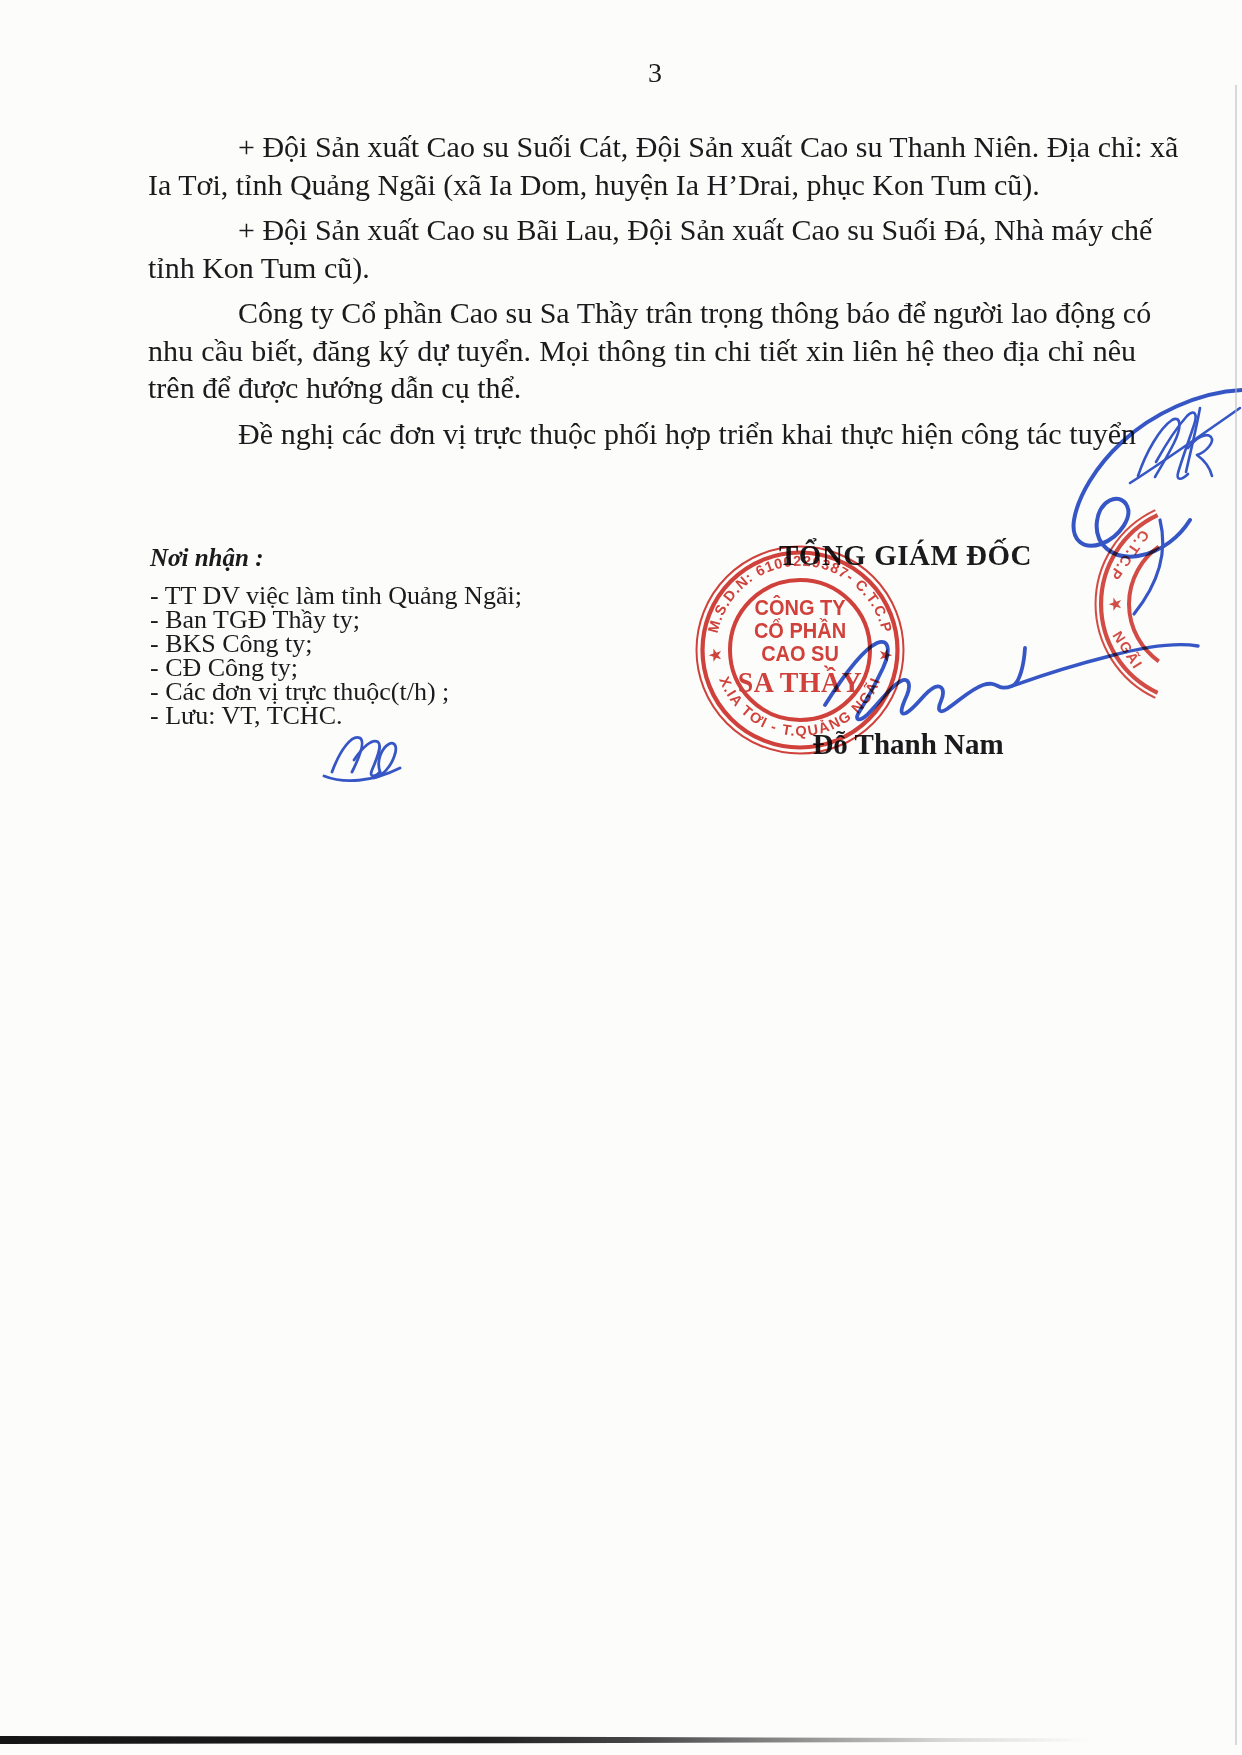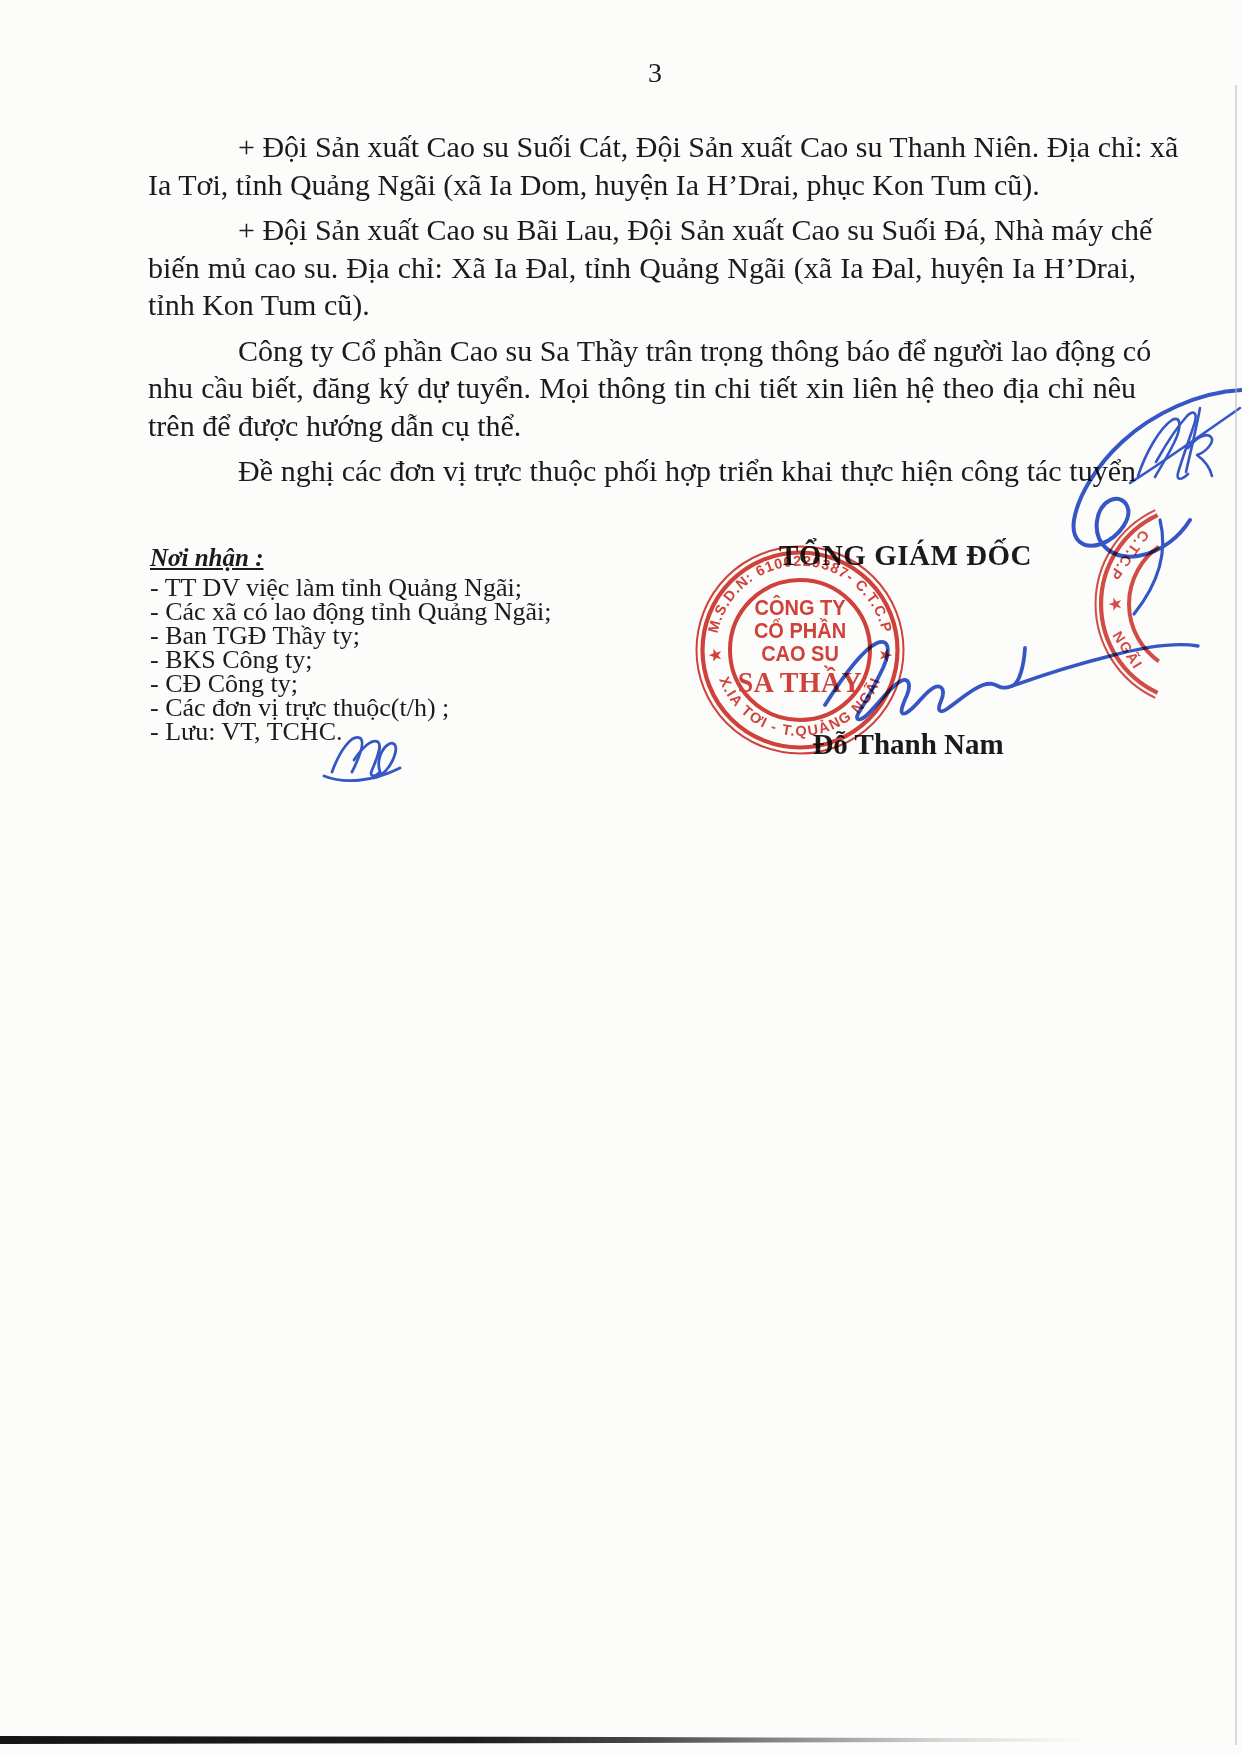"biến mủ cao su. Địa" div.ln { html: <div>biến mủ cao su. Địa chỉ: Xã Ia Đal, tỉnh Quảng Ngãi (xã Ia Đal, huyện Ia H’Drai,</div> -> none }
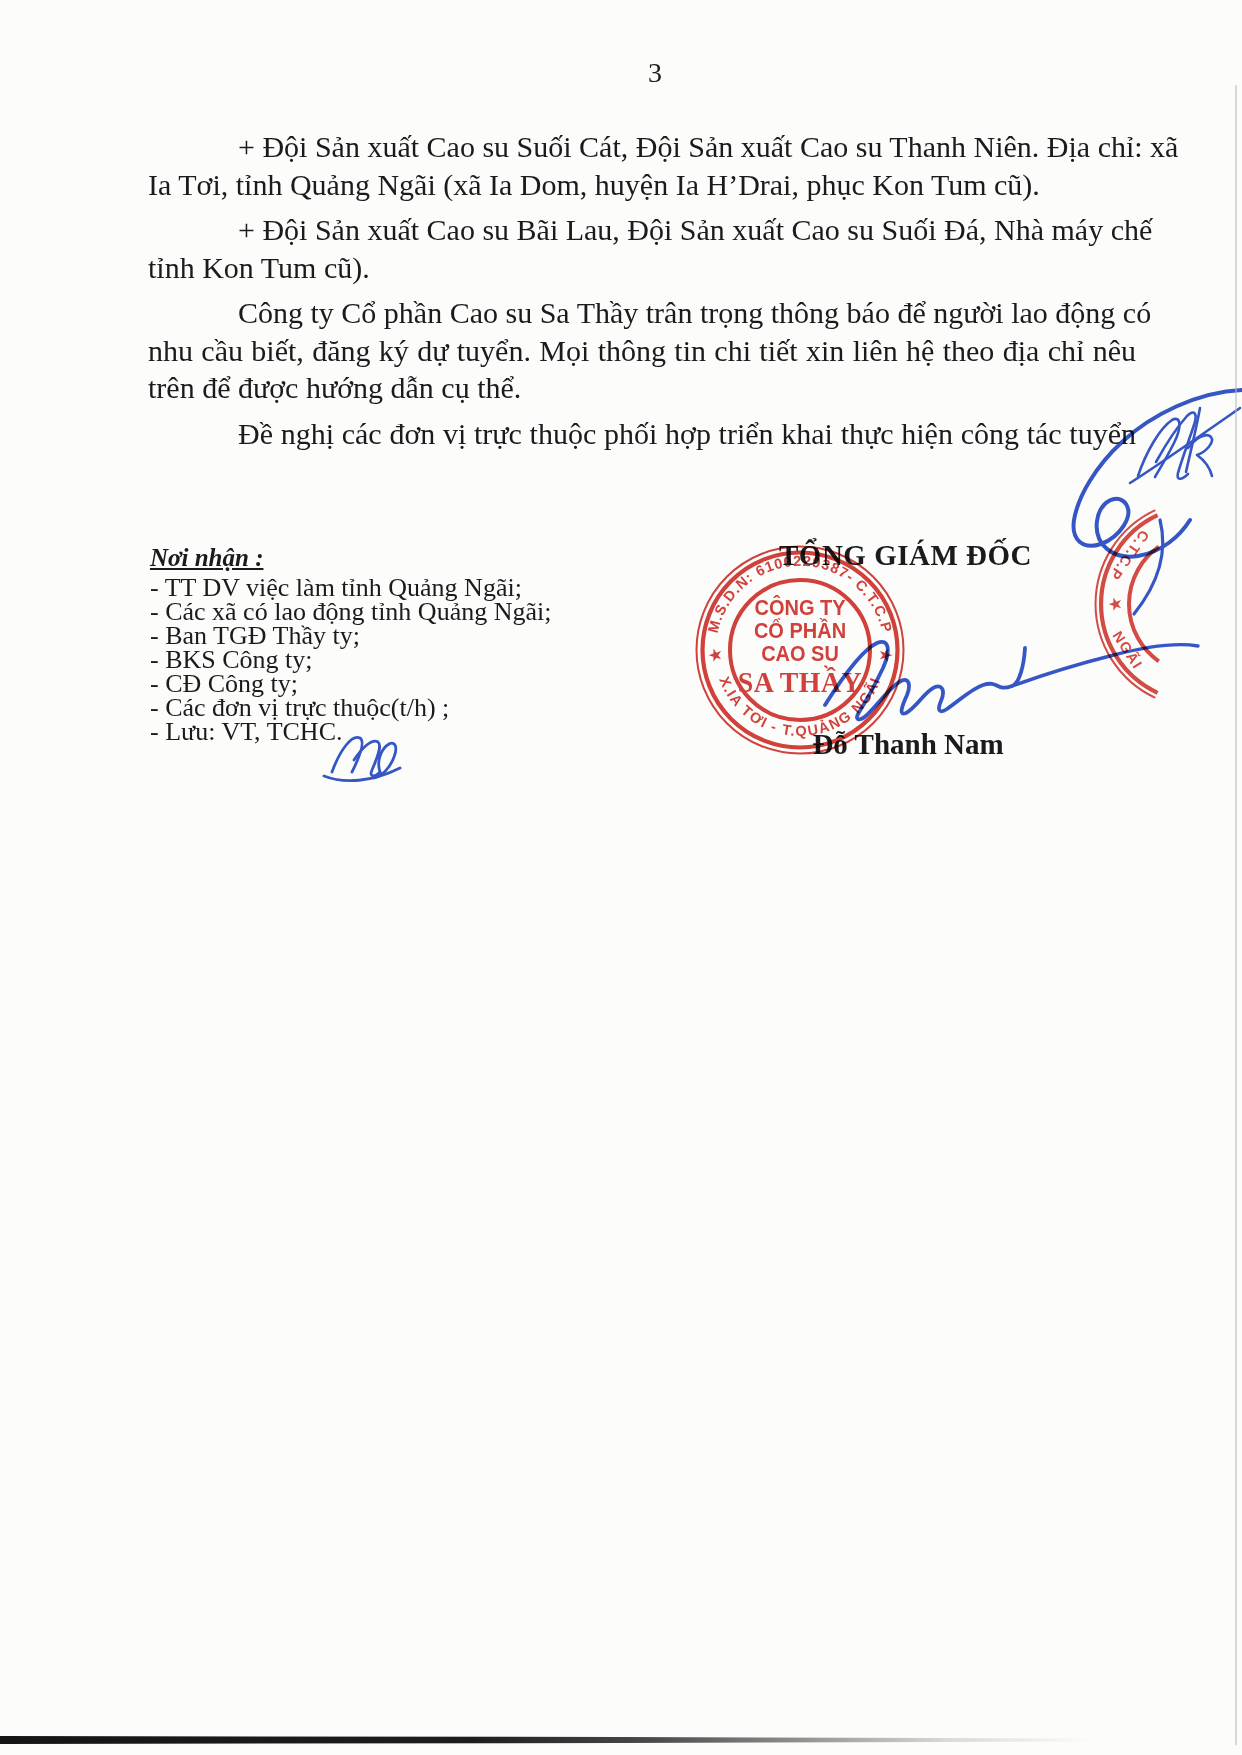"Nơi nhận :" .rtitle { margin-bottom: 4px -> 12px; text-decoration: underline -> none }
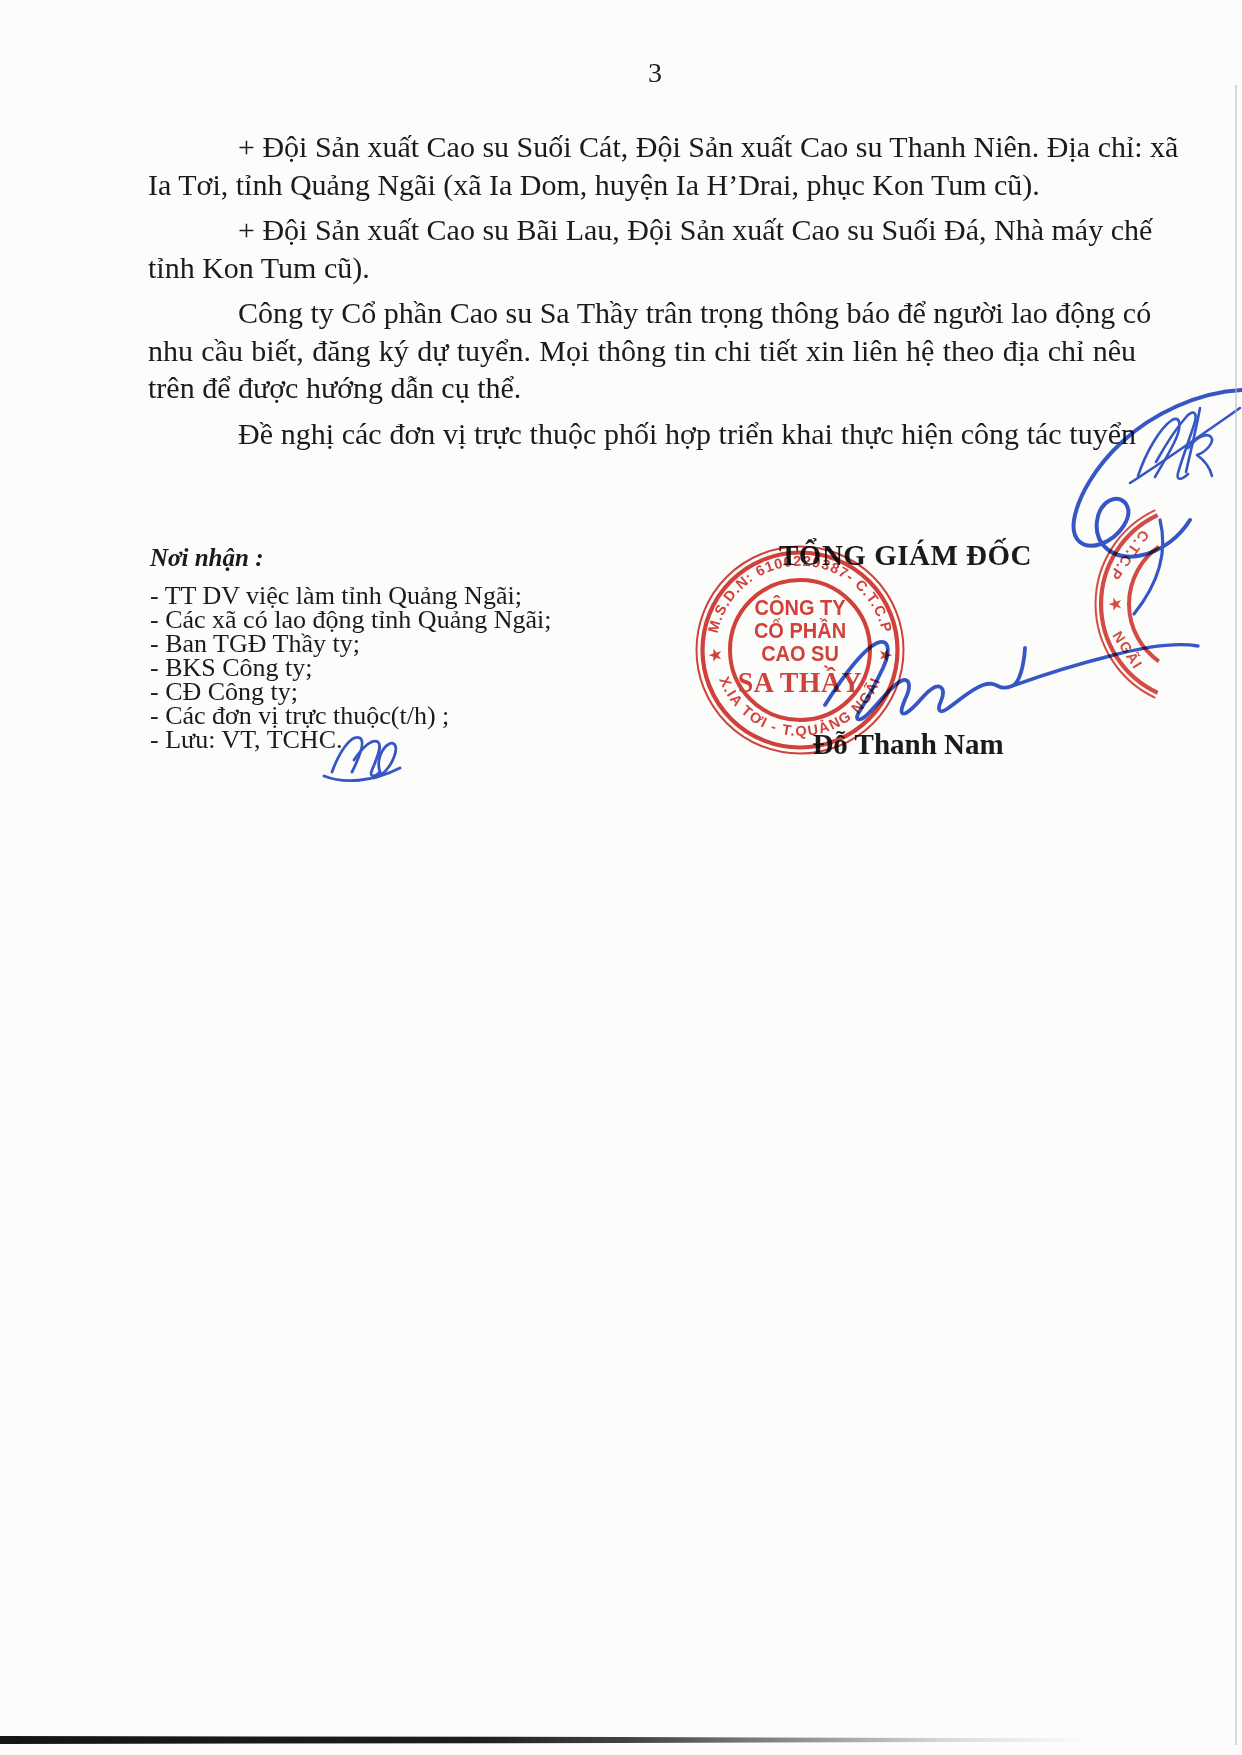"- Các xã có lao" div.ritem { html: <div>- Các xã có lao động tỉnh Quảng Ngãi;</div> -> none }
